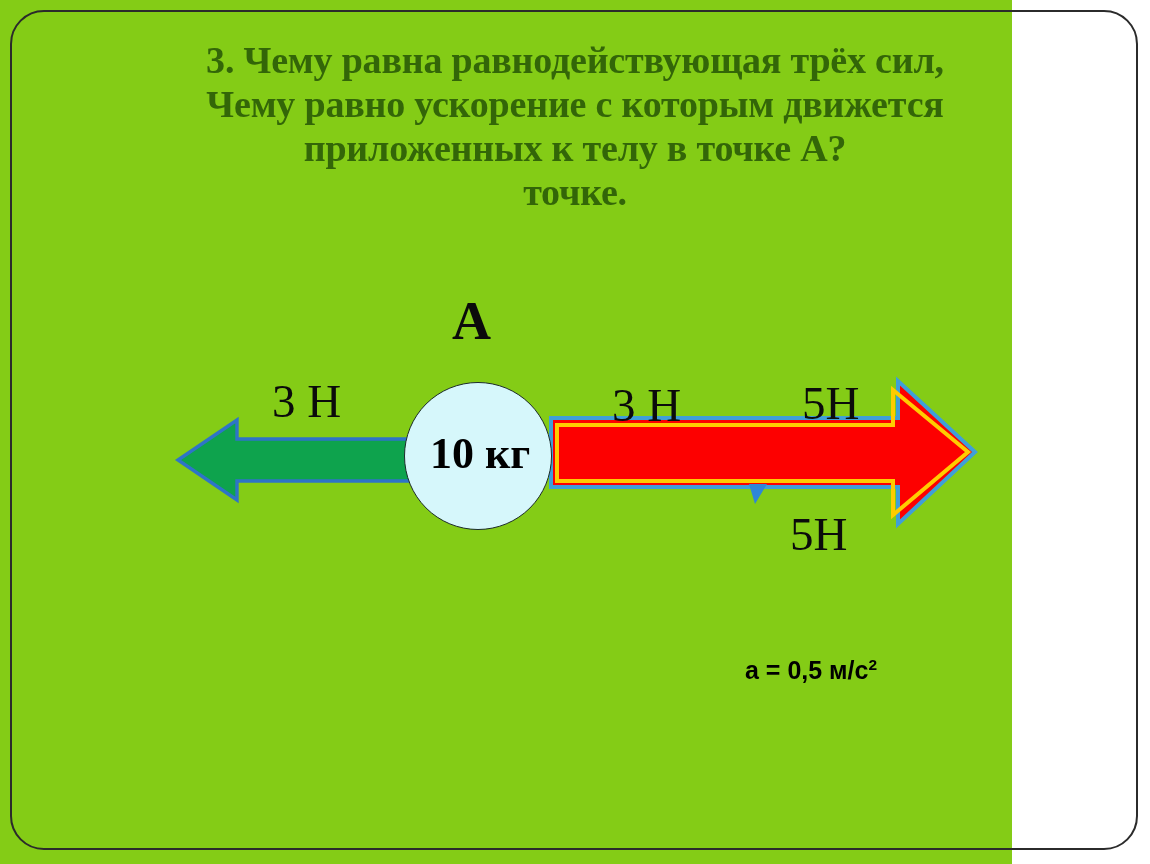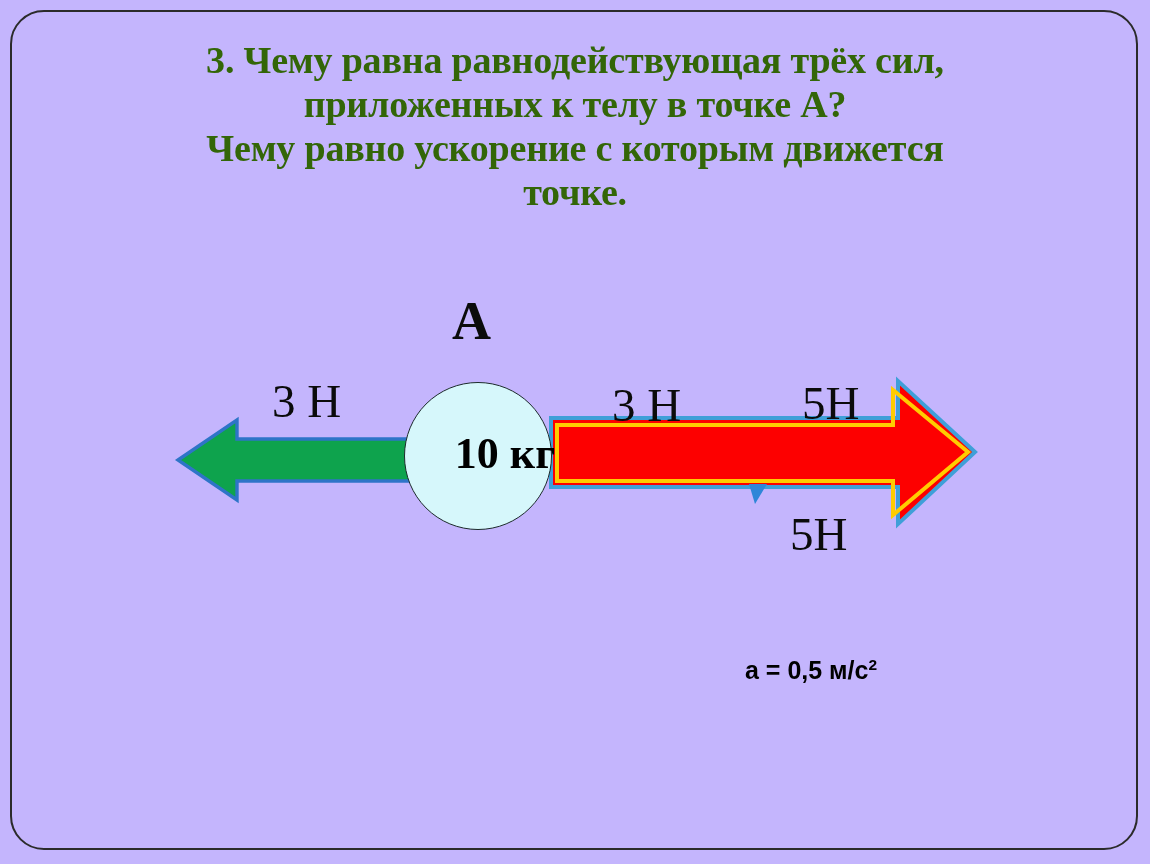"3. Чему равна равнодействующая трёх" #slide { background: #c4b5fd -> #84cc16; width: 1150px -> 1012px }
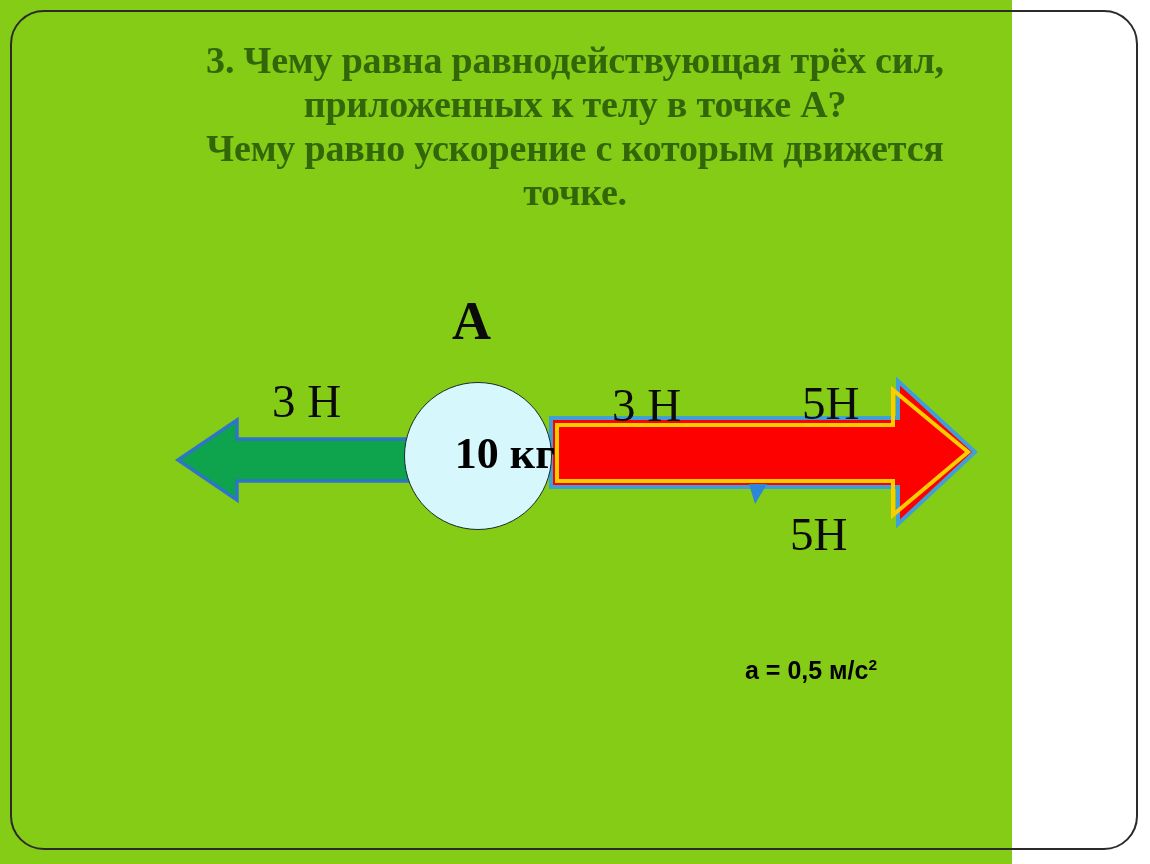"приложенных к телу в точке" span.line { order: before "Чему равно ускорение с которым" -> after "Чему равно ускорение с которым" }
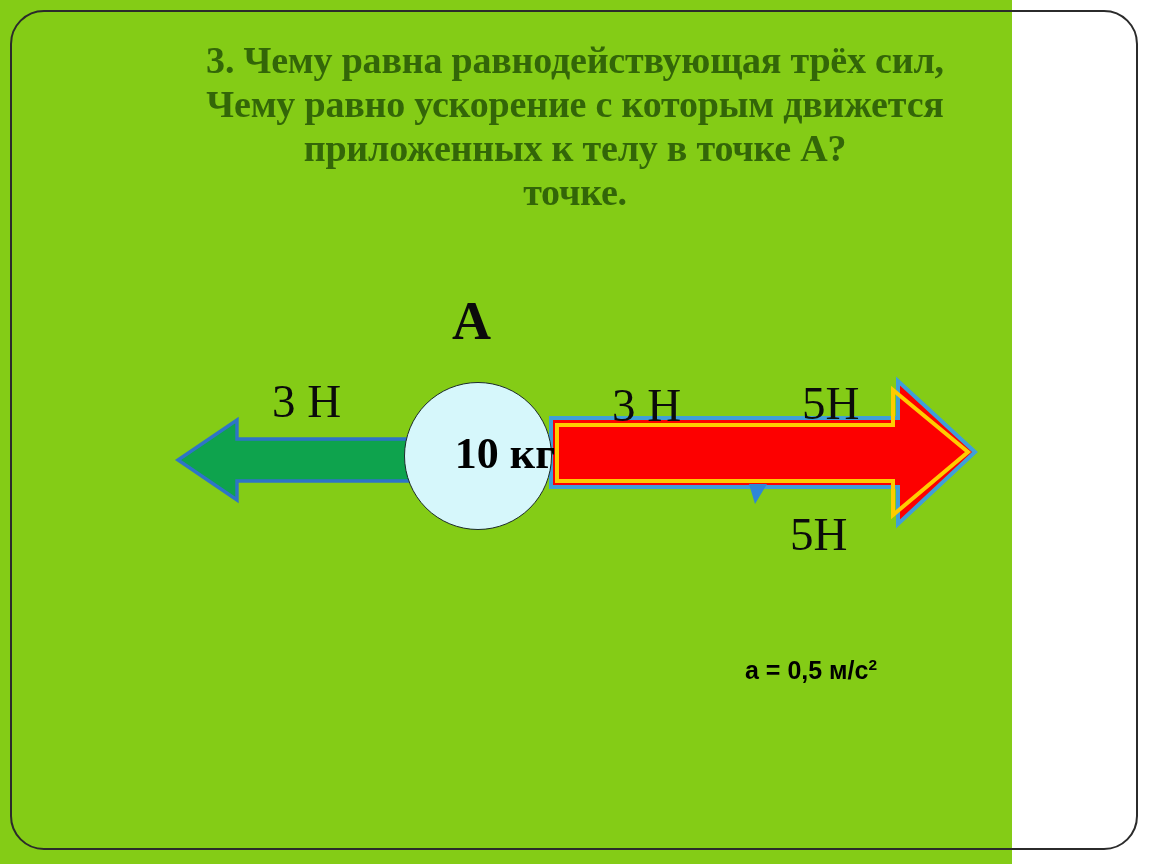"10 кг" #body-mass { text-align: center -> none }
